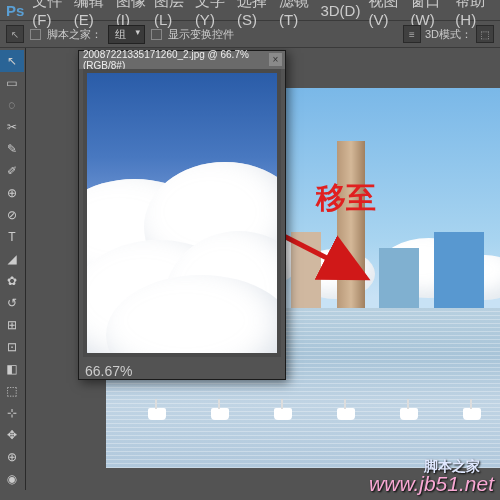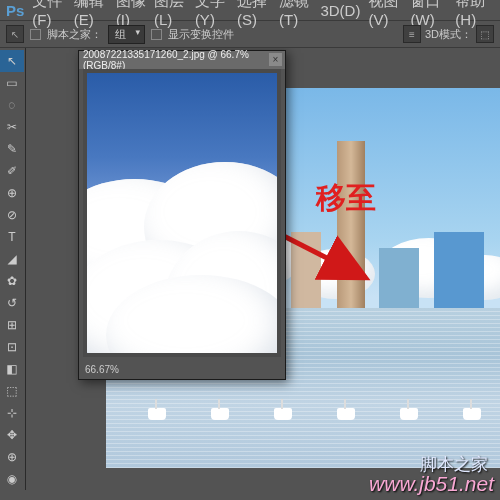"66.67%" .fw-status { align-items: center -> flex-end; font-size: 10px -> 14px }
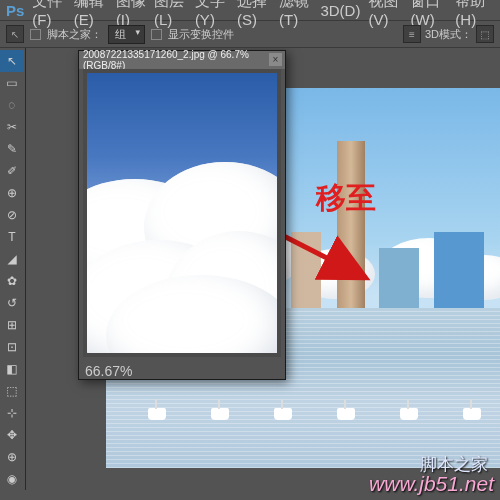"脚本之家" .wm-sub { font-size: 17px -> 14px; font-weight: 400 -> 700; right: 12px -> 20px }
